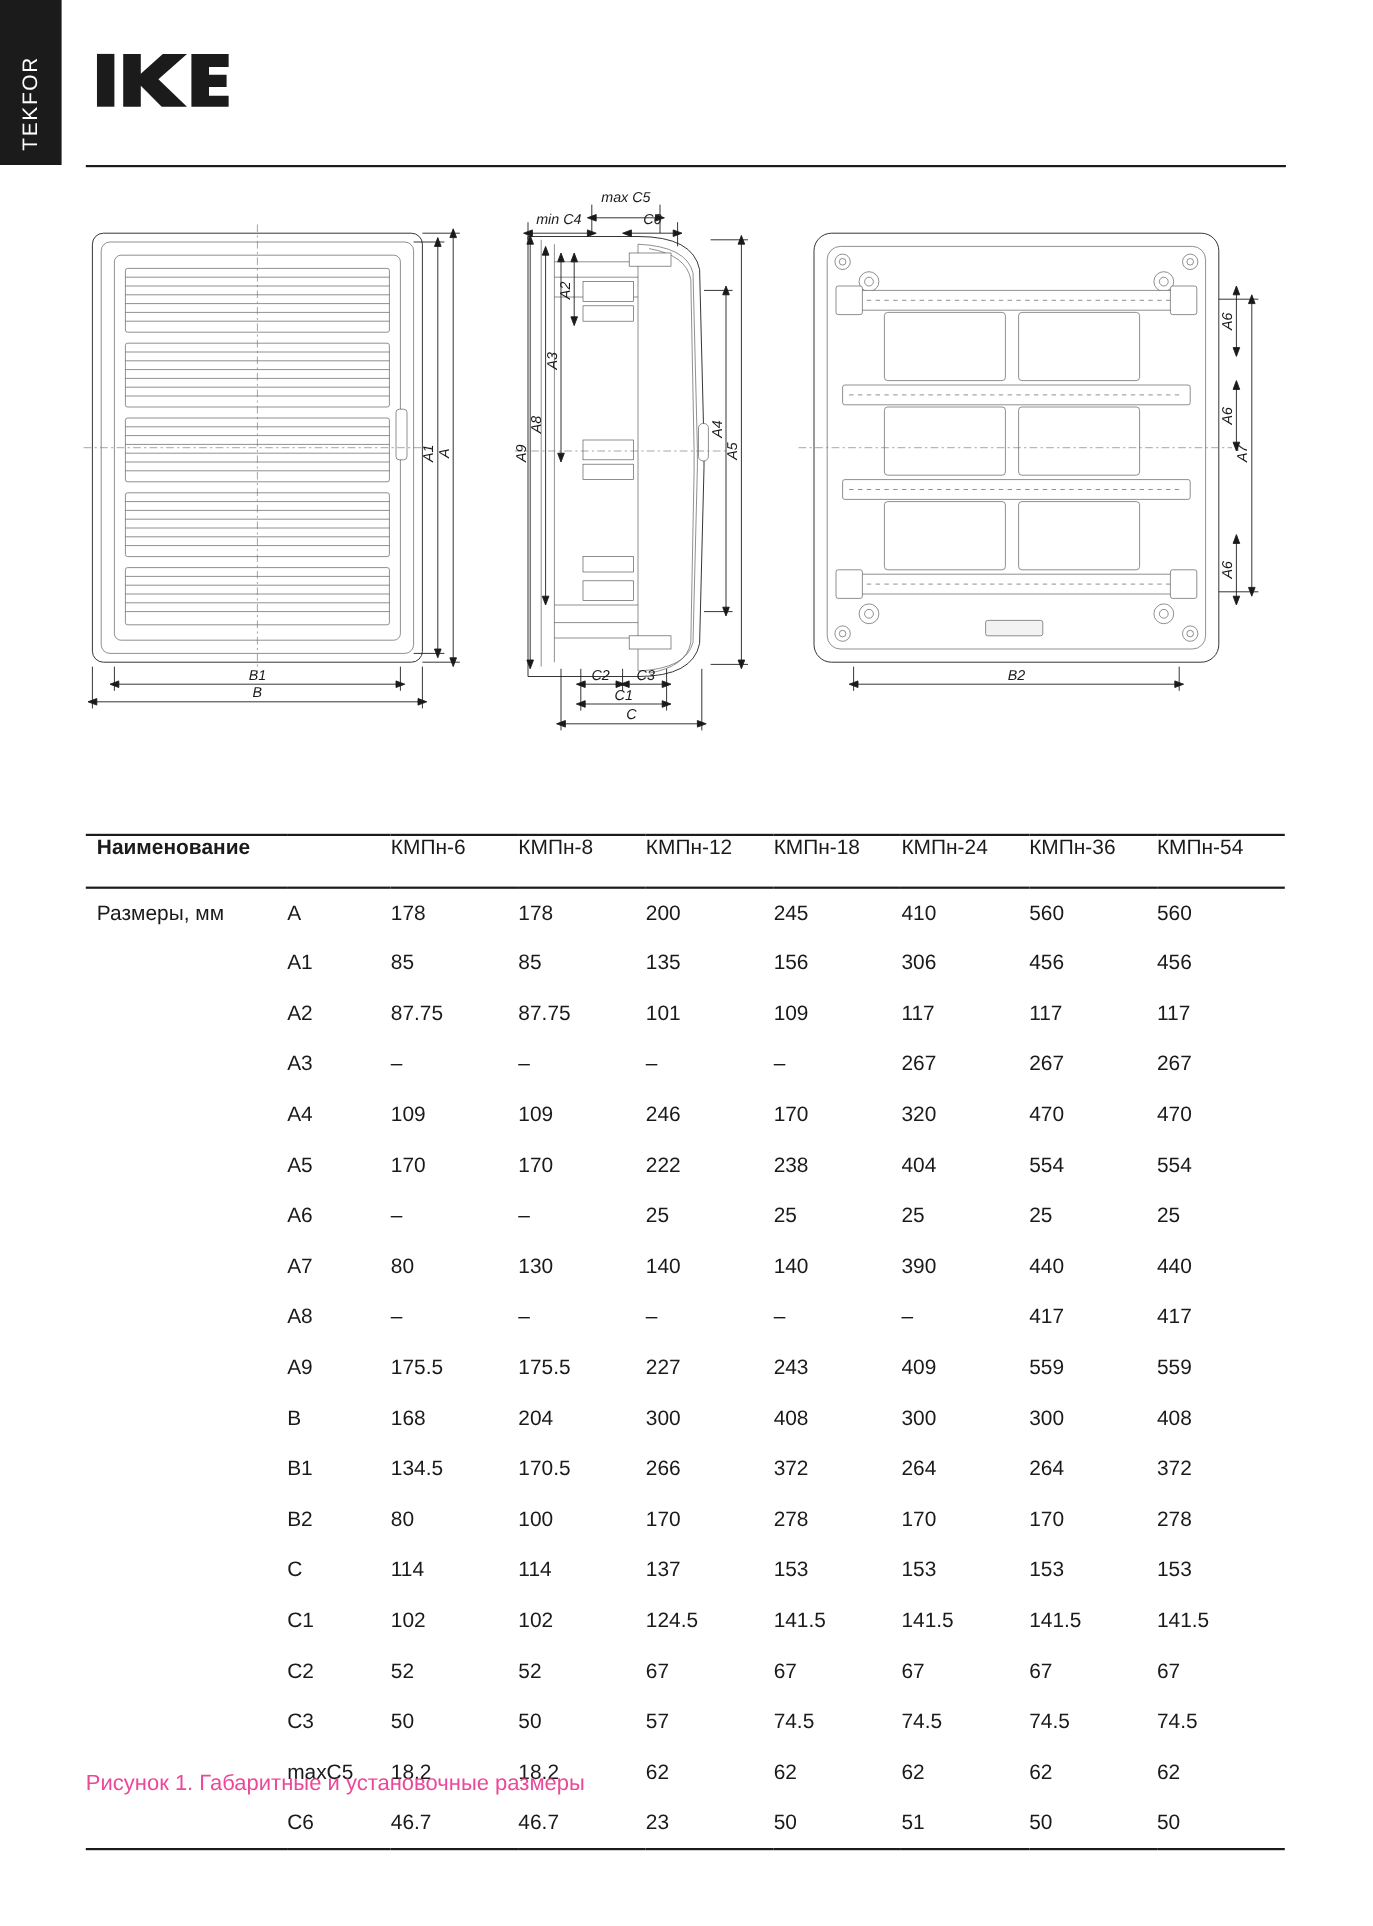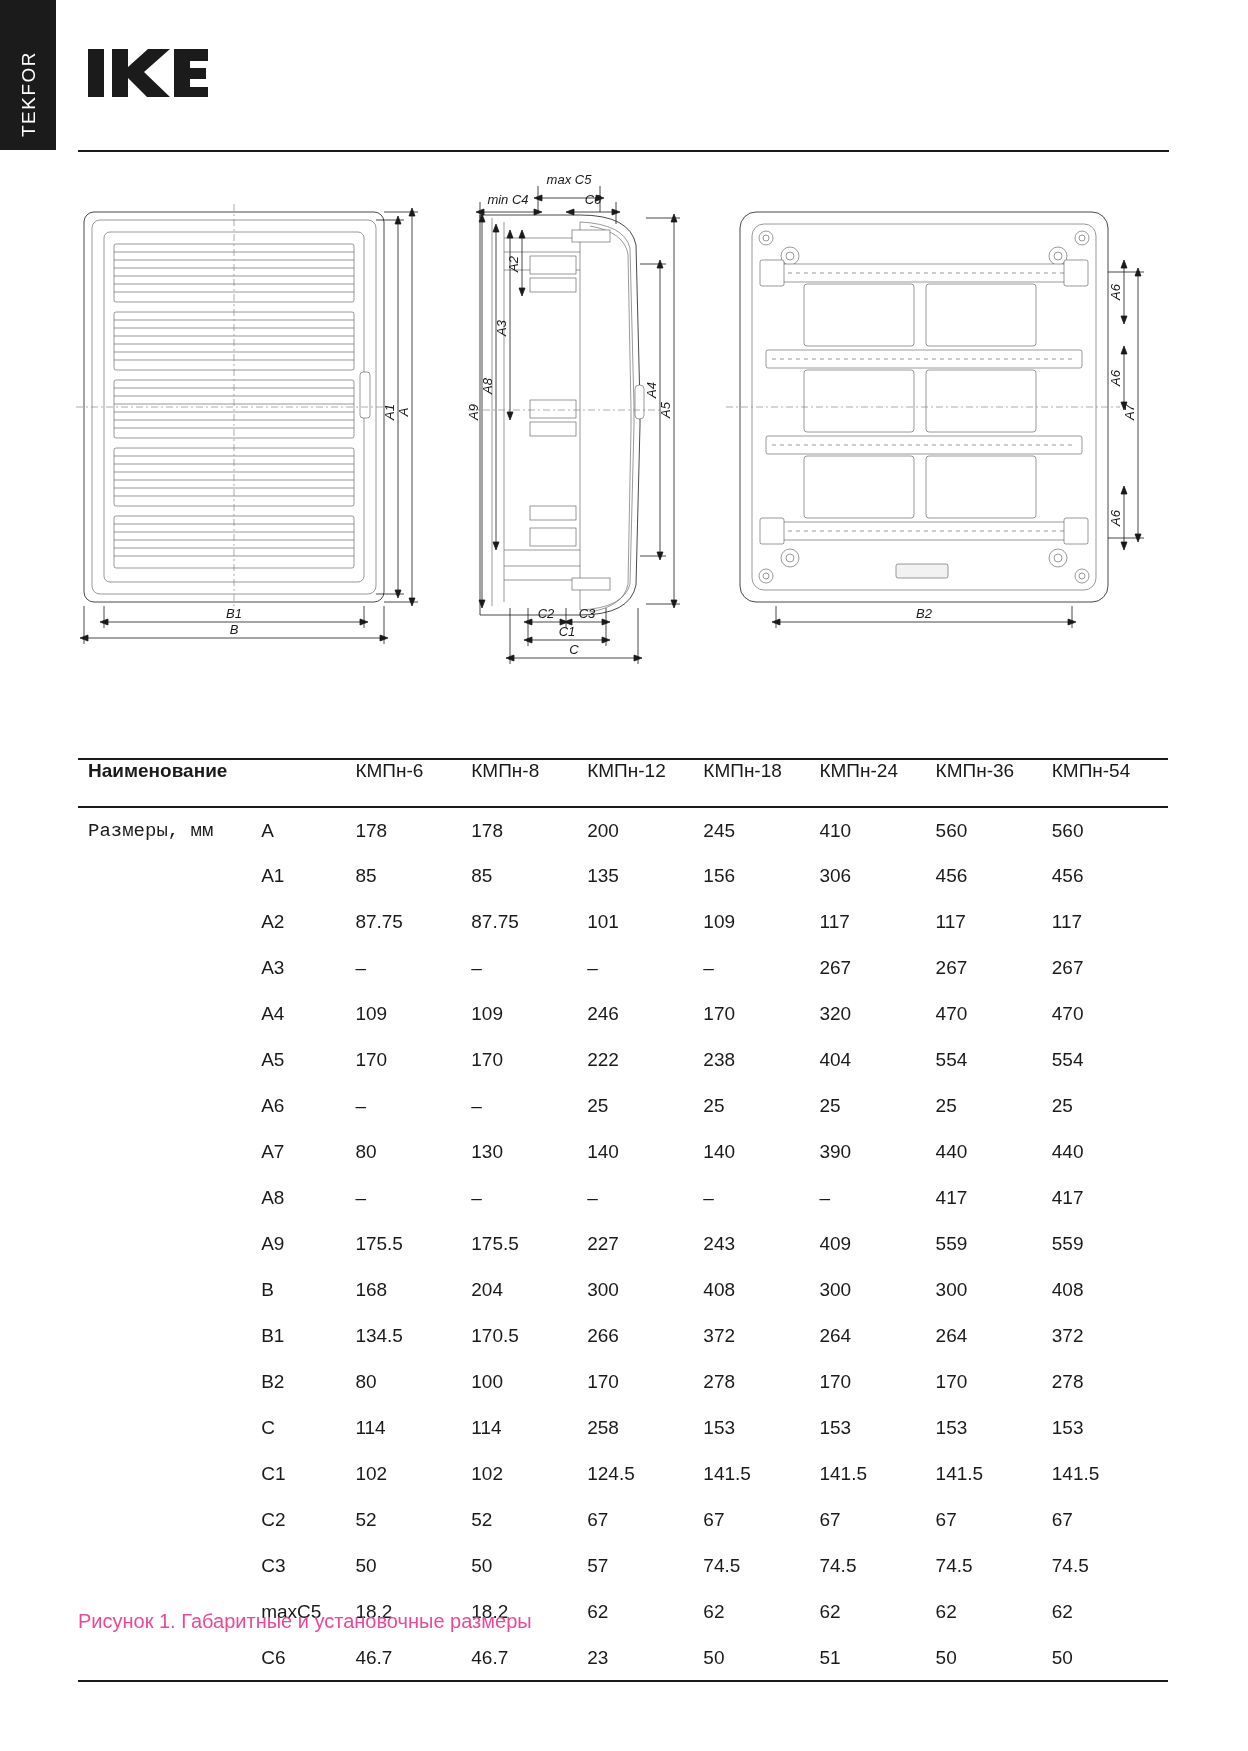"Размеры, мм" .name-label { font-family: Liberation Mono, monospace -> none }
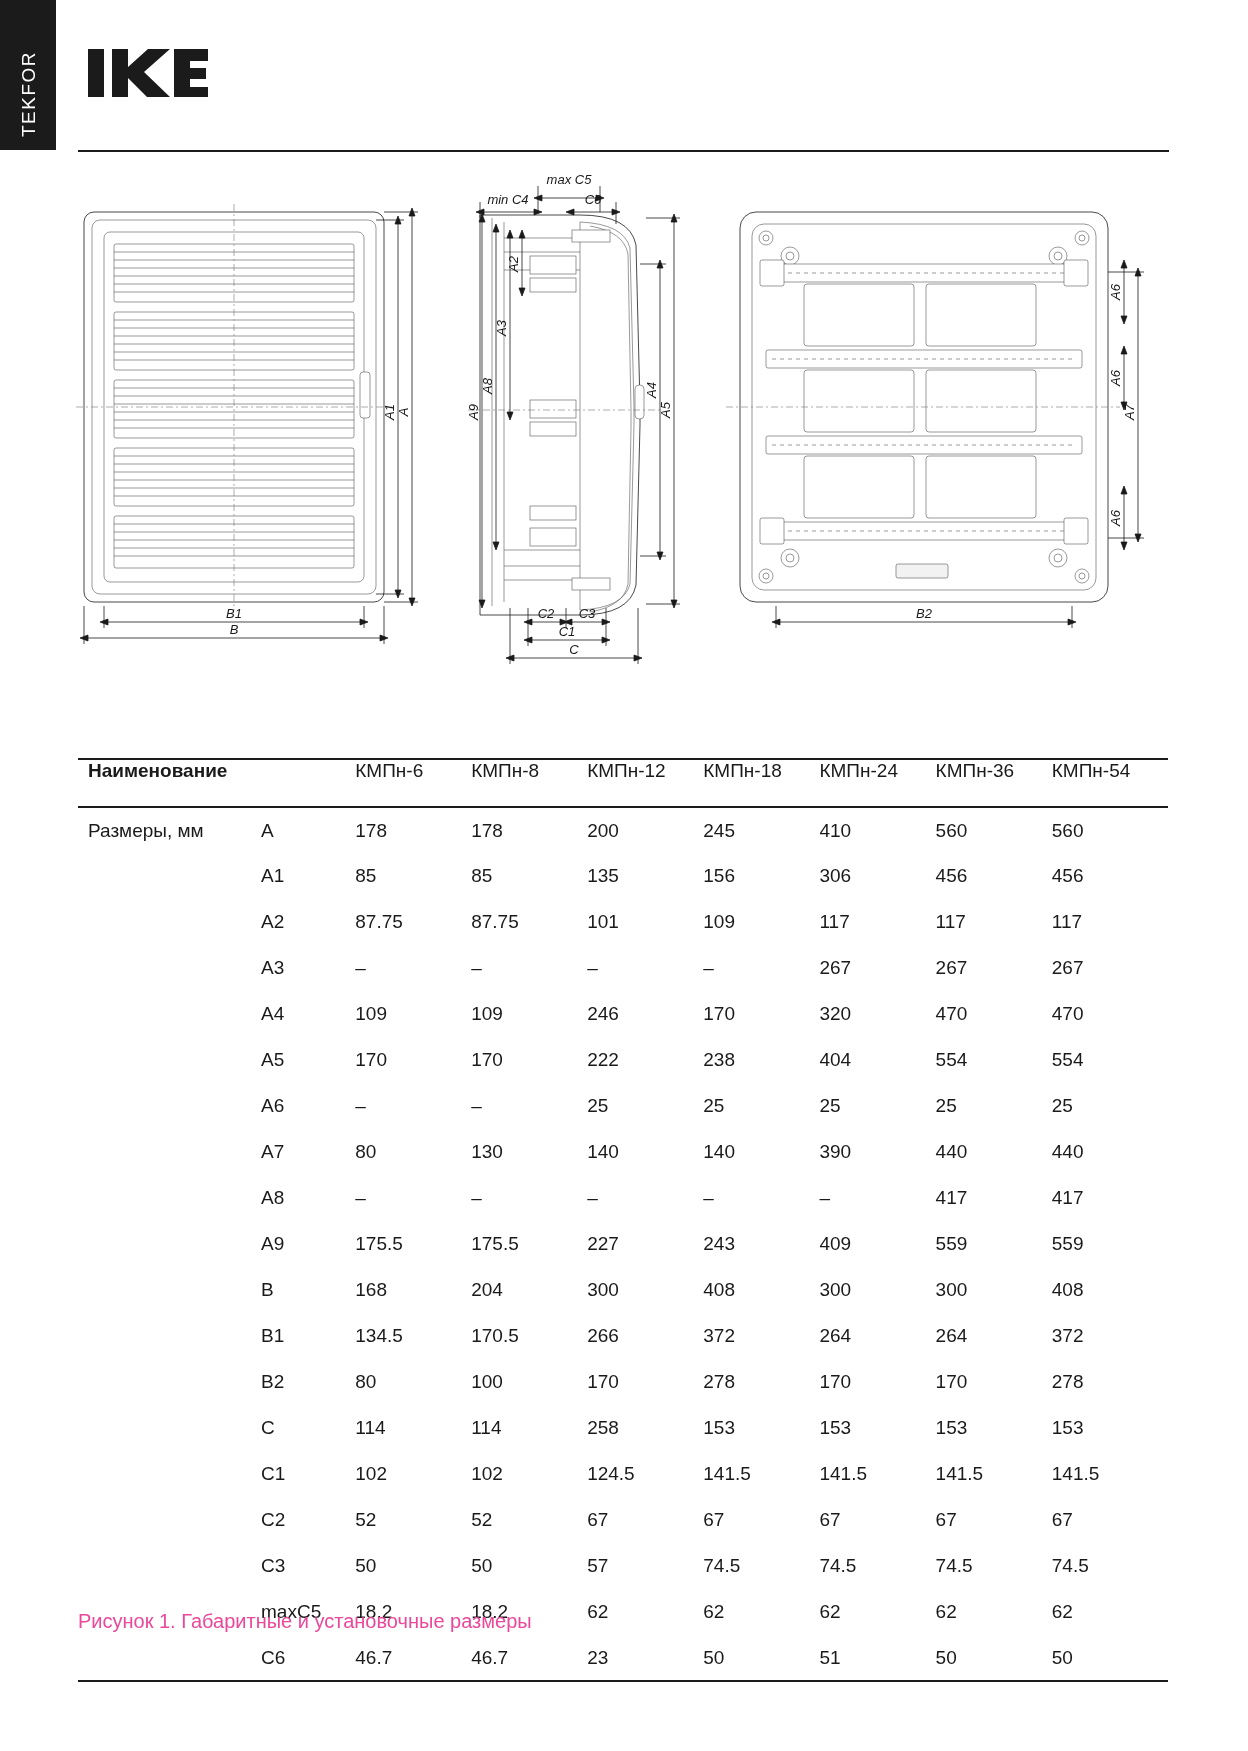"258" td.c-val { text: 258 -> 137 }
